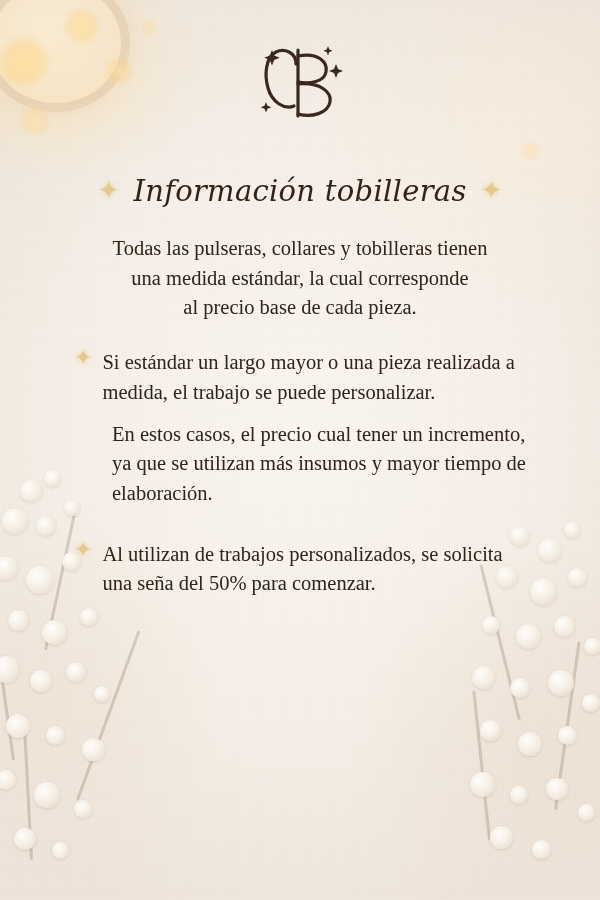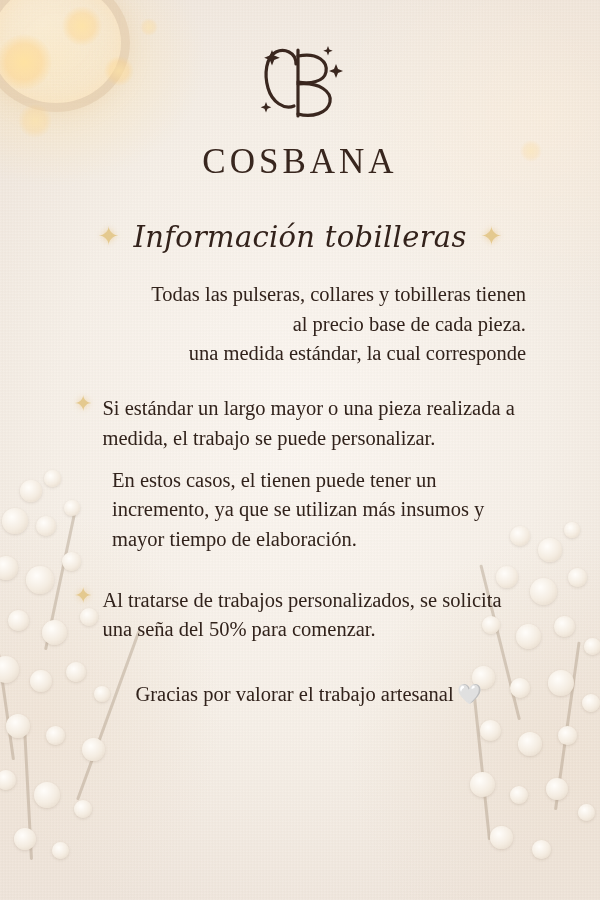"COSBANA" div.brand { html: <div>COSBANA</div> -> none }
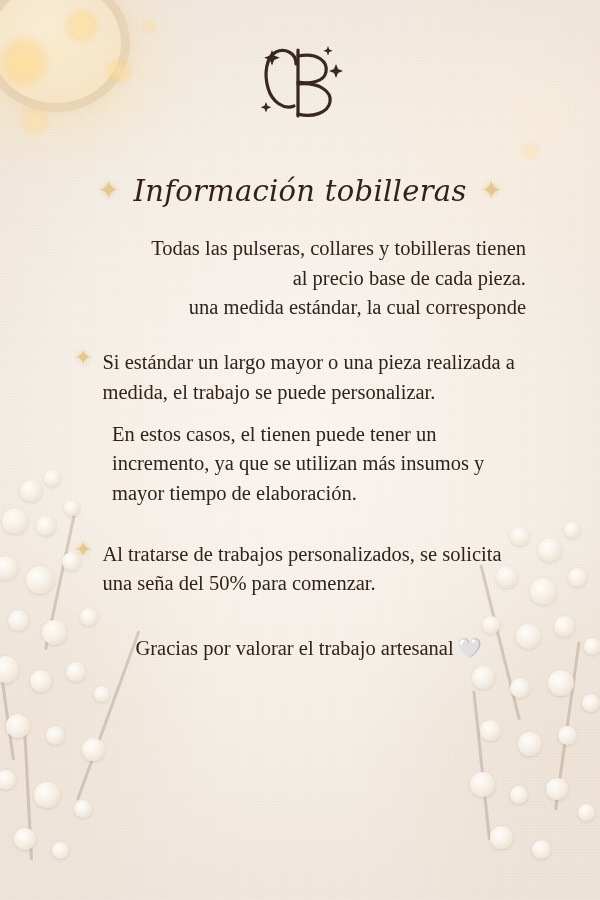"Todas las pulseras, collares y" .block .line { text-align: right -> none }
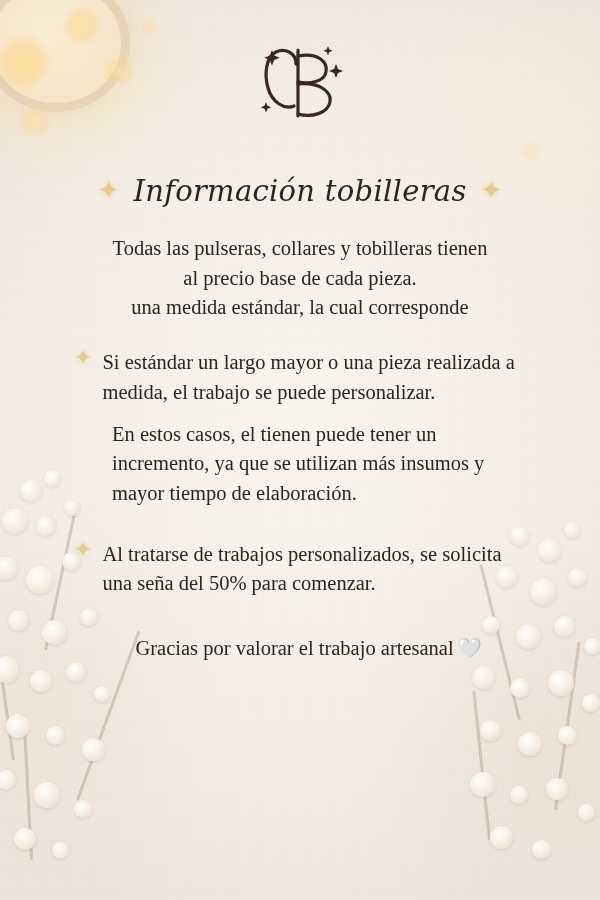"al precio base de cada" span.line { order: before "una medida estándar, la cual" -> after "una medida estándar, la cual" }
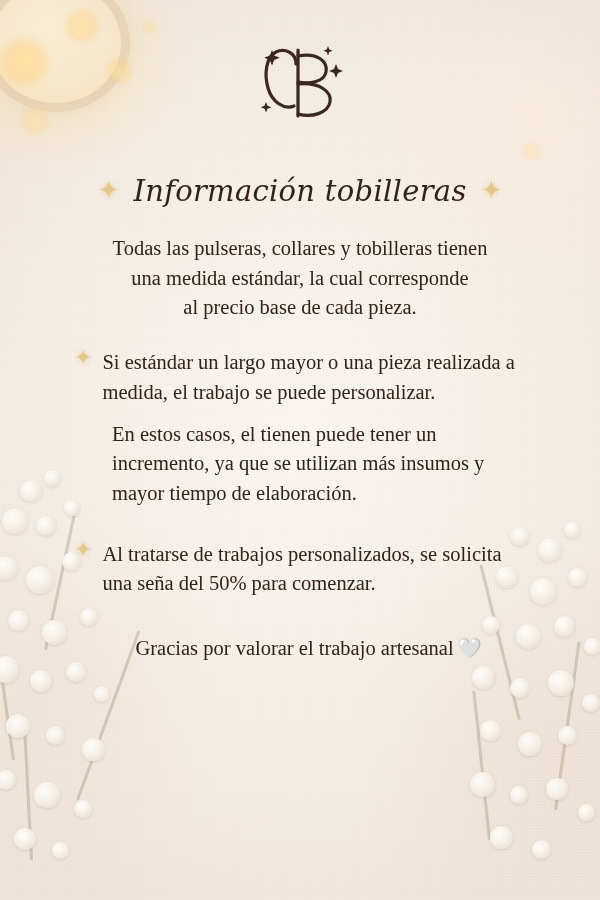"En estos casos, el tienen" span.line { text: tienen puede -> precio cual }
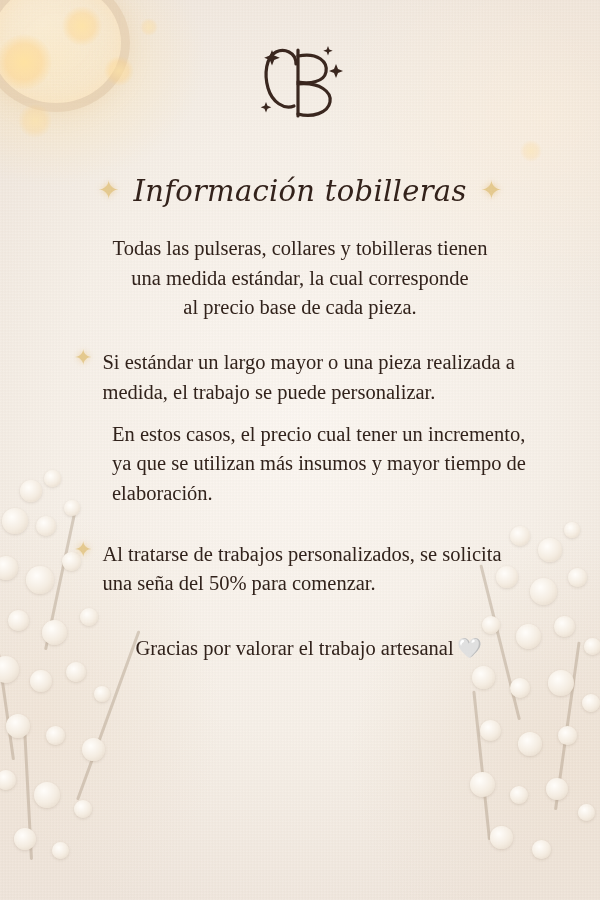"Al tratarse de trabajos personalizados," span.line { text: tratarse -> utilizan }
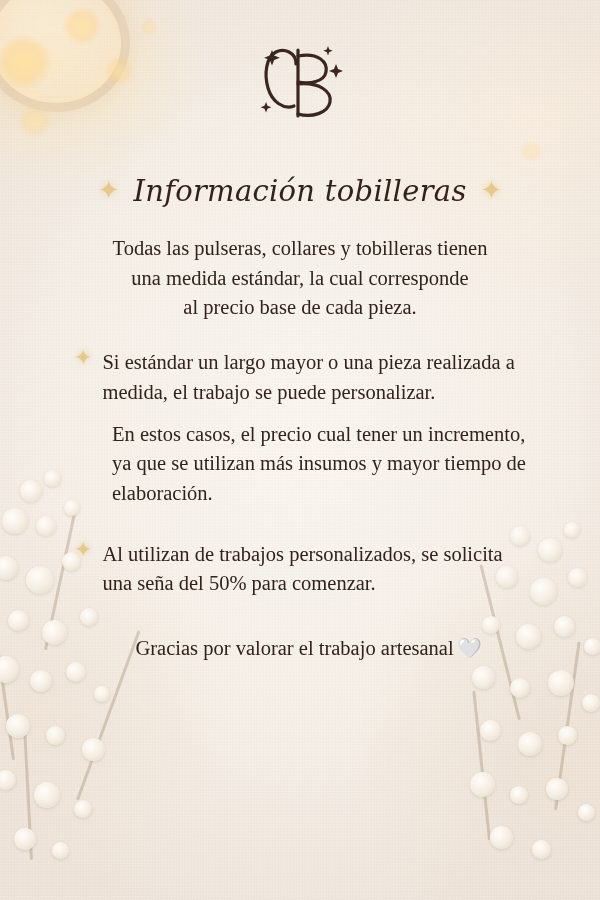"Gracias por valorar el trabajo" div.closing { html: <div> <span>Gracias por valorar el trabajo</span> <span> <span>artesanal</span><span>🤍</span> </span> </div> -> none }
